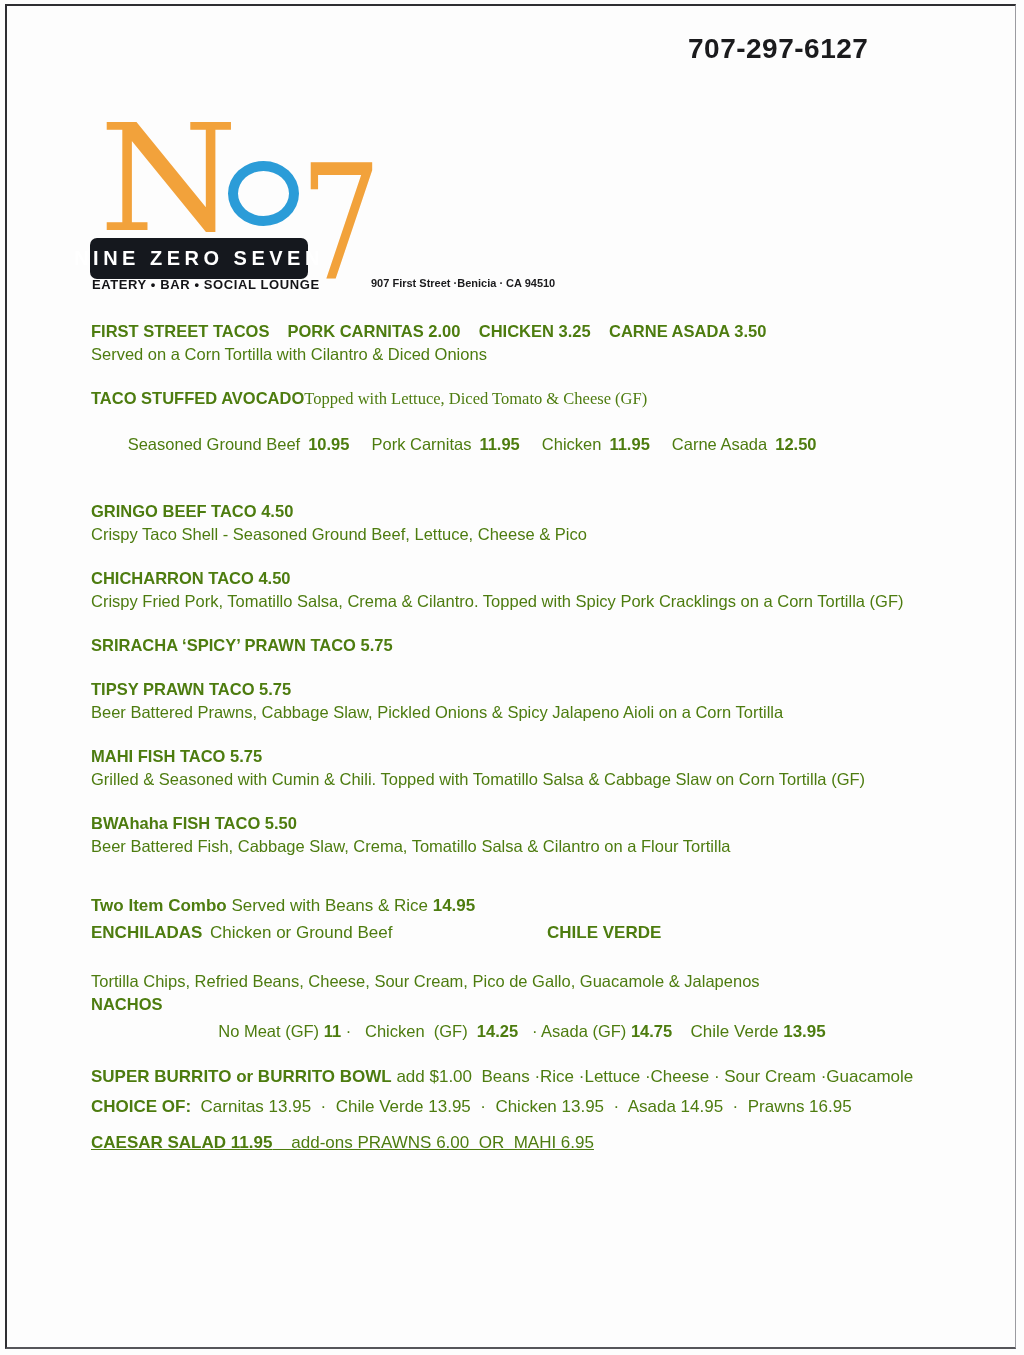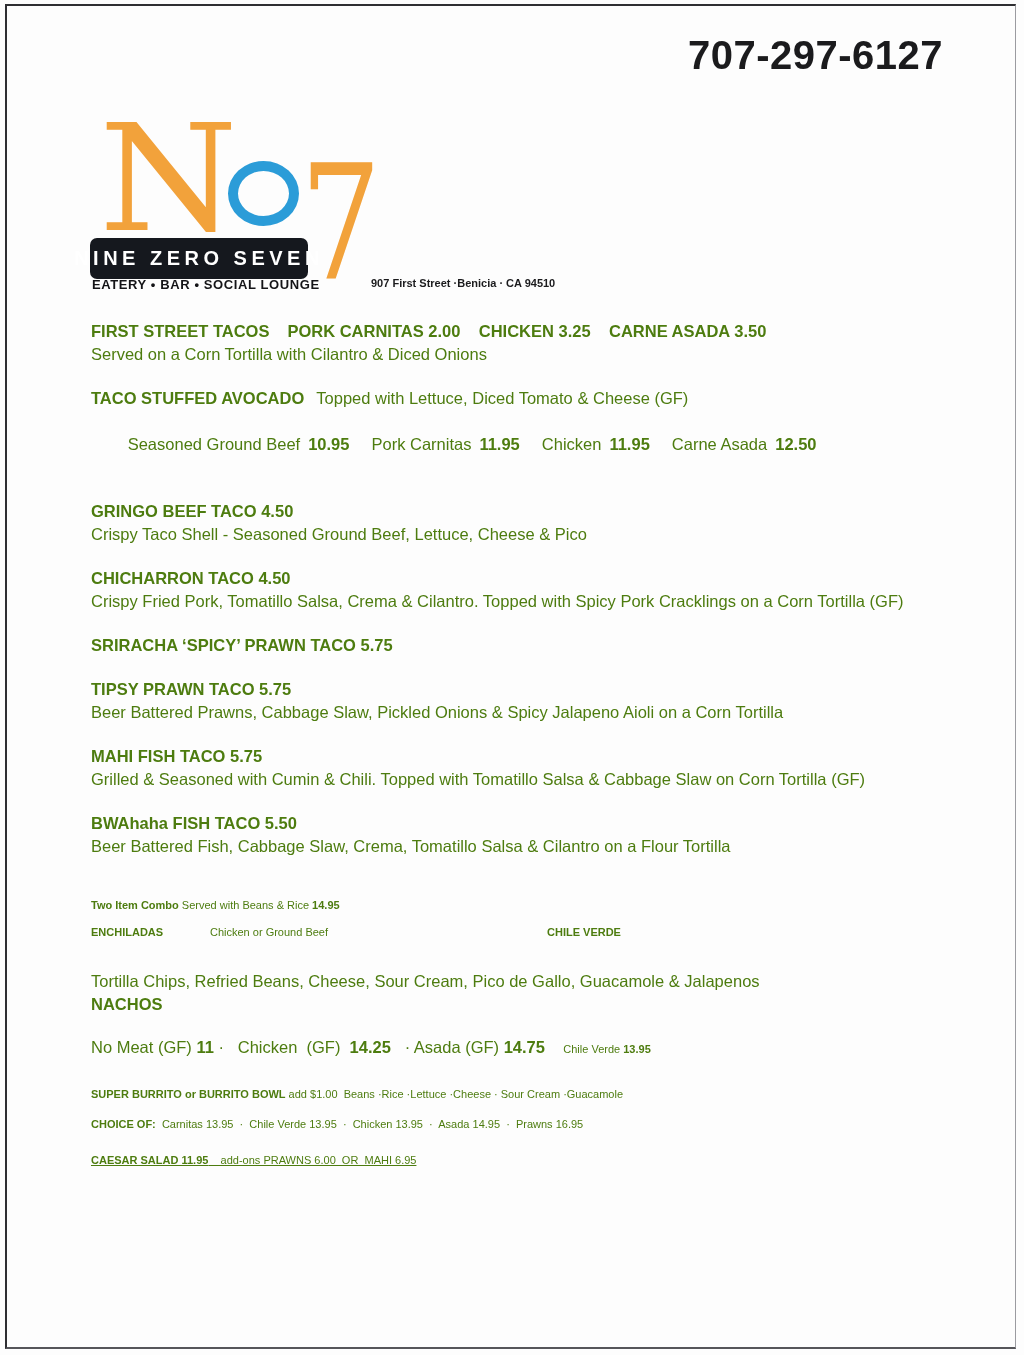"707-297-6127" .phone { font-size: 40px -> 28px }
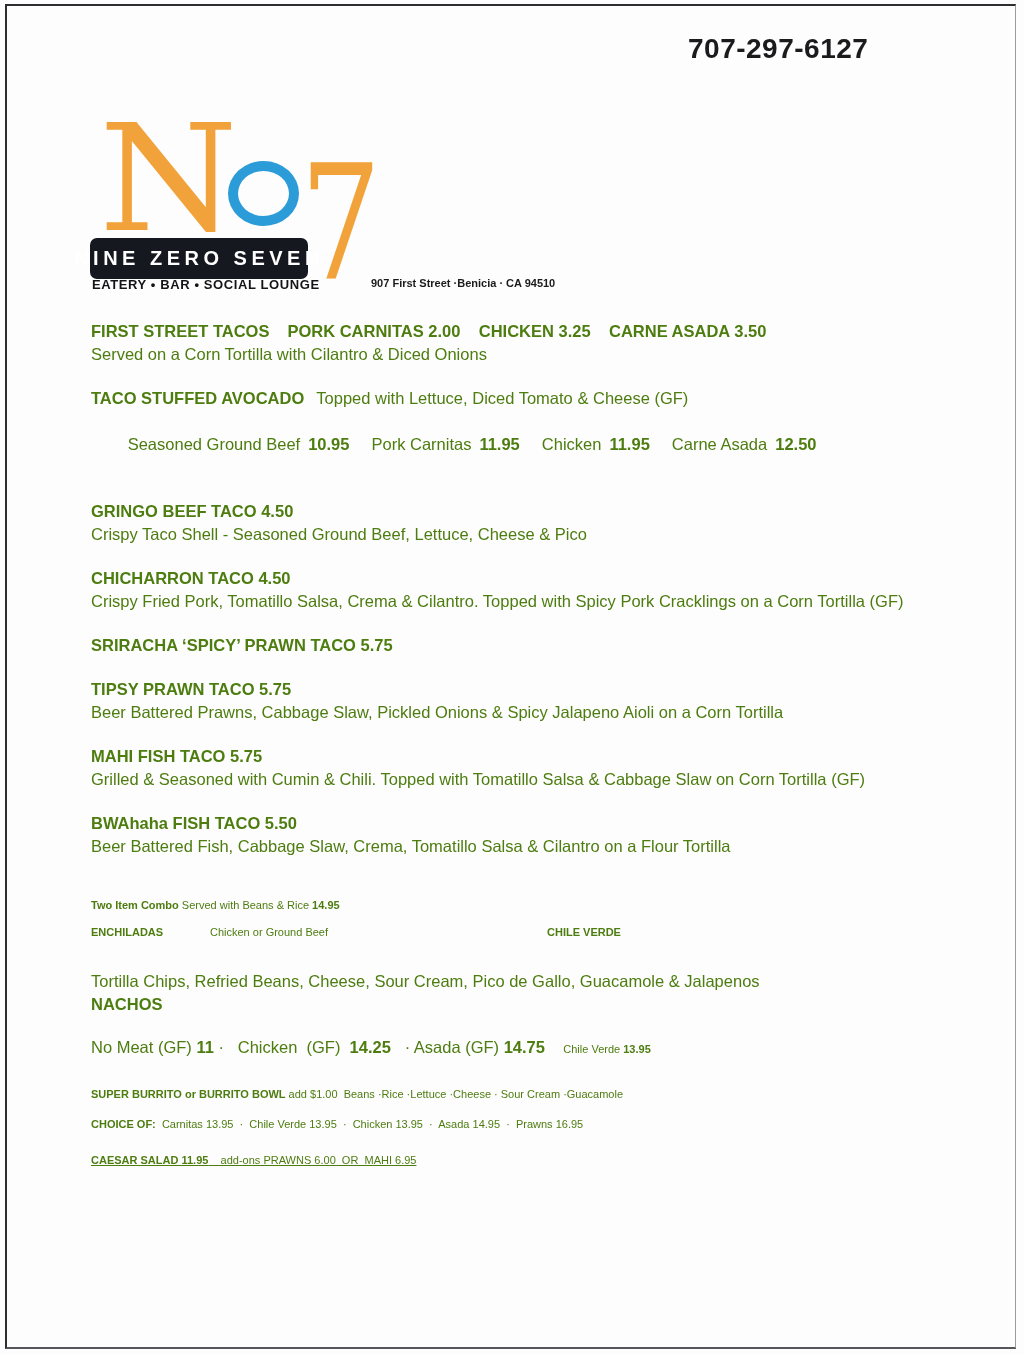"Topped with Lettuce, Diced Tomato" .sub-gap { font-family: none -> Liberation Serif, serif; margin-left: 12px -> none }
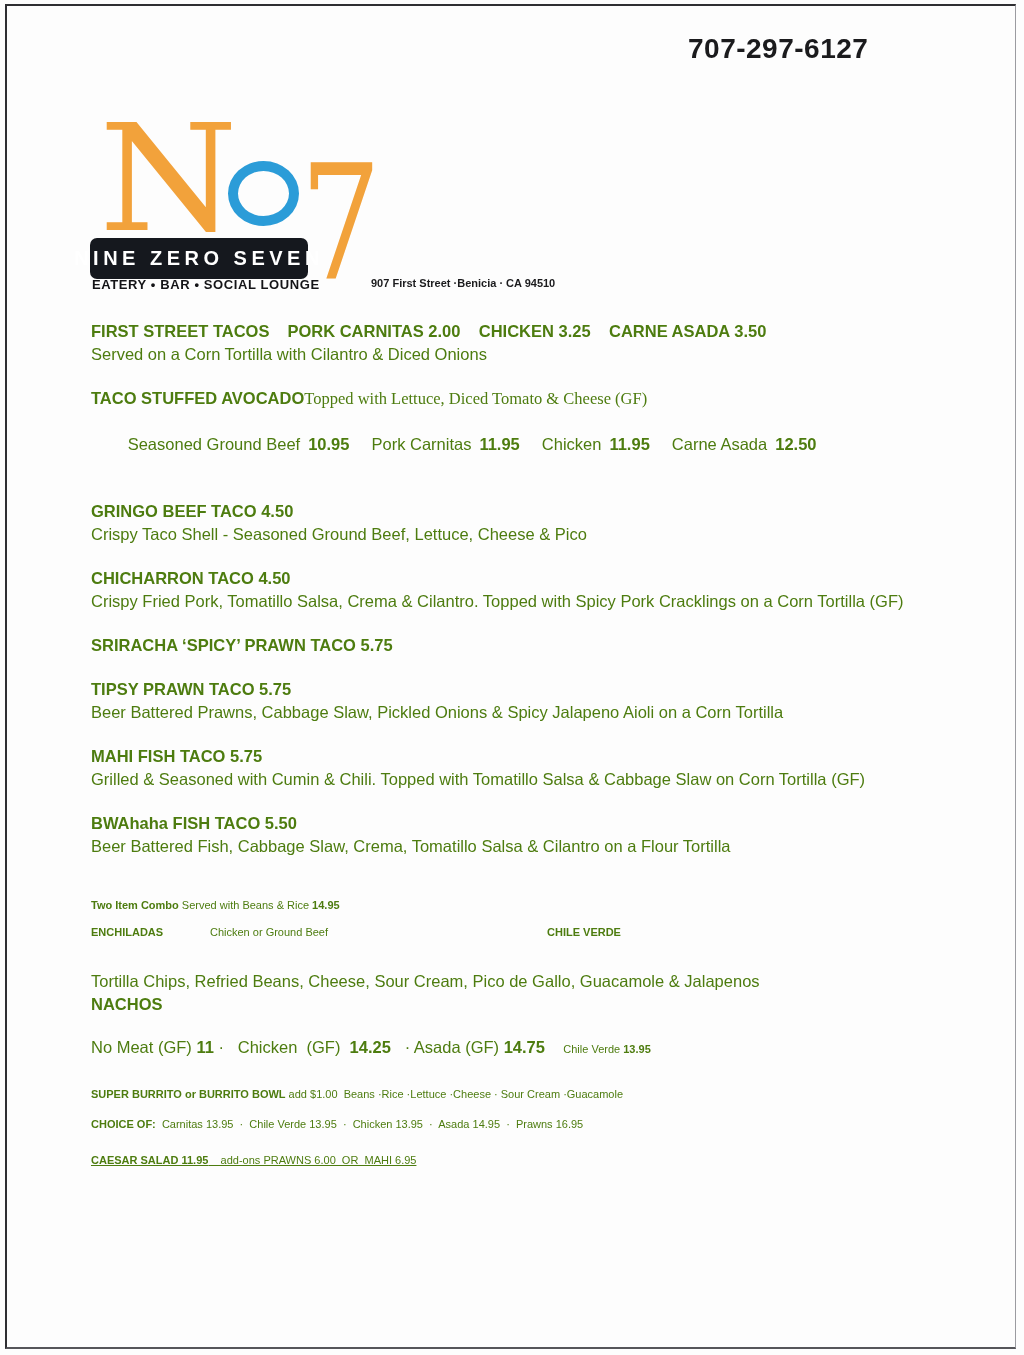"Two Item Combo Served with" .lg { font-size: 11px -> 17px }
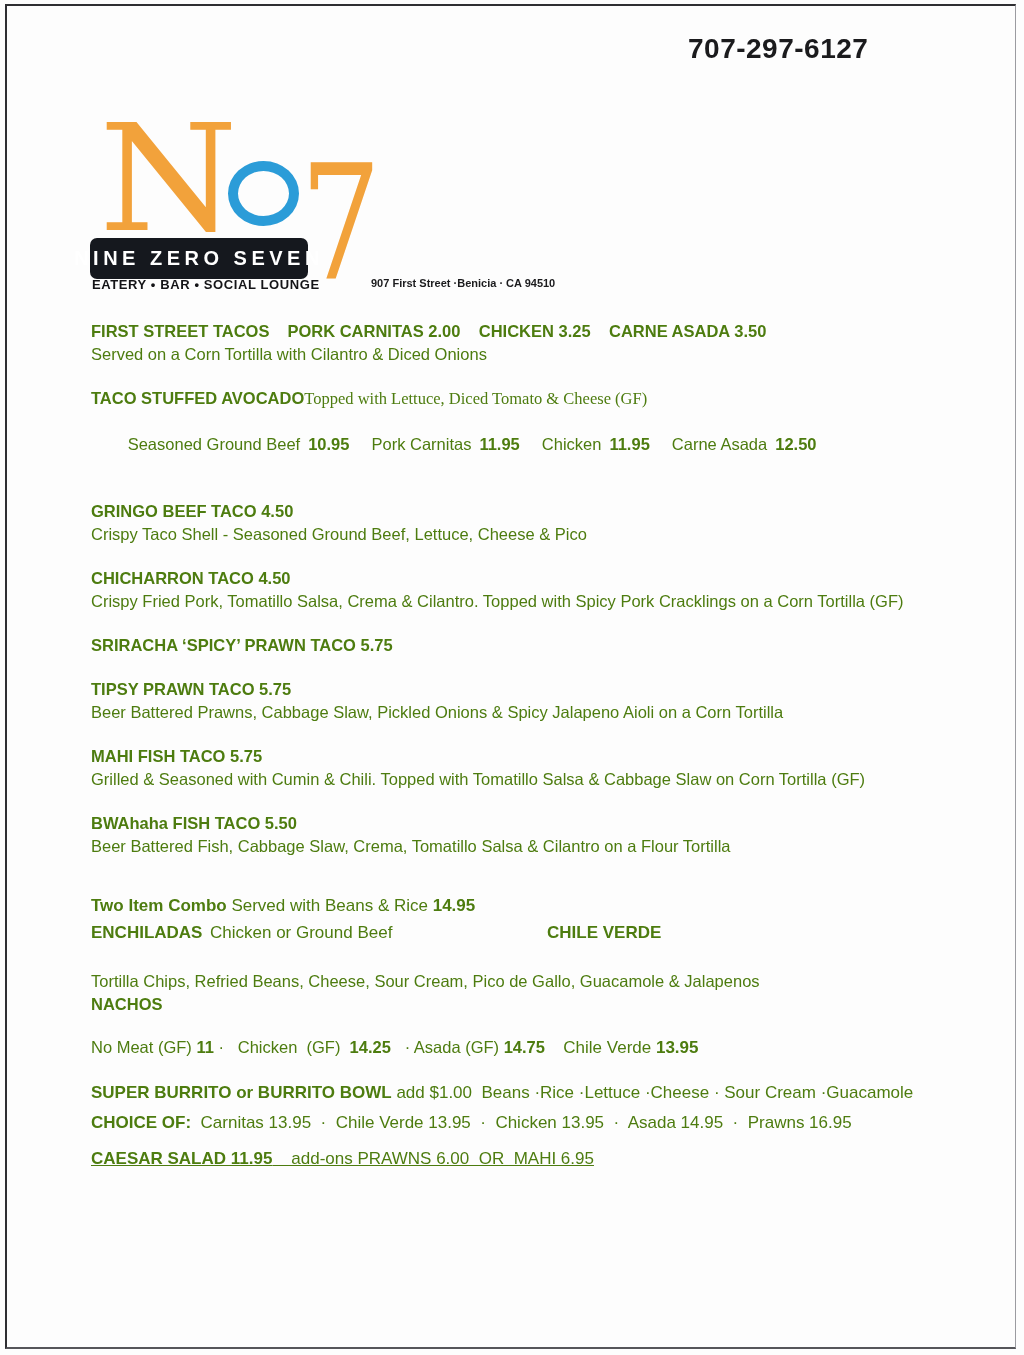"No Meat (GF) 11 ·" .pl { margin-top: 20px -> 4px; text-align: none -> center }
